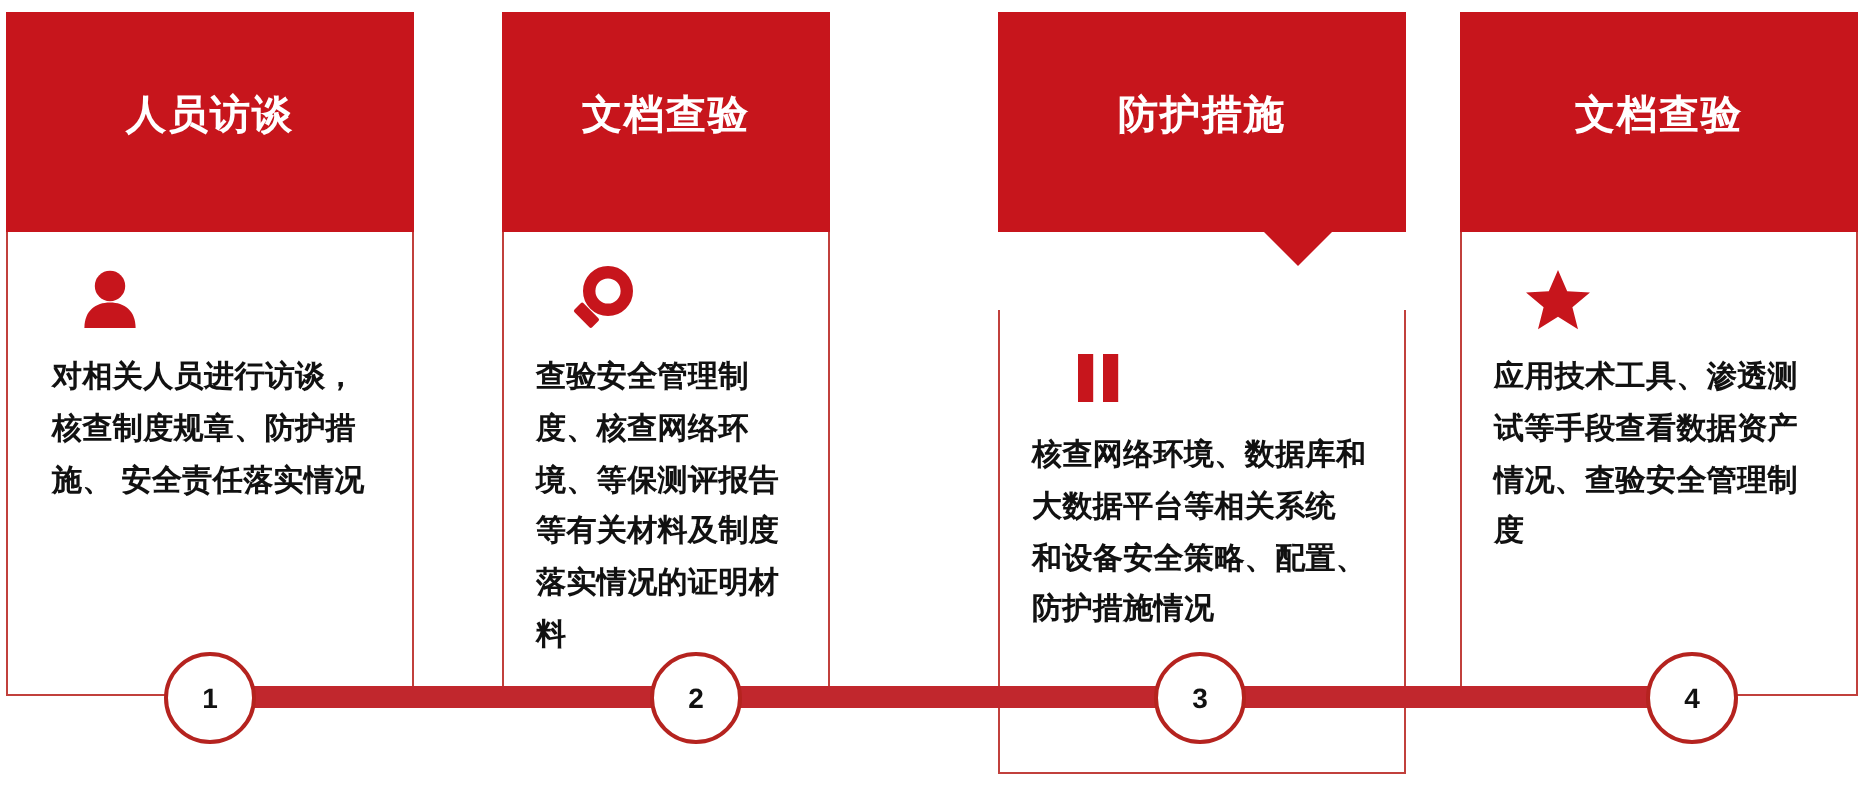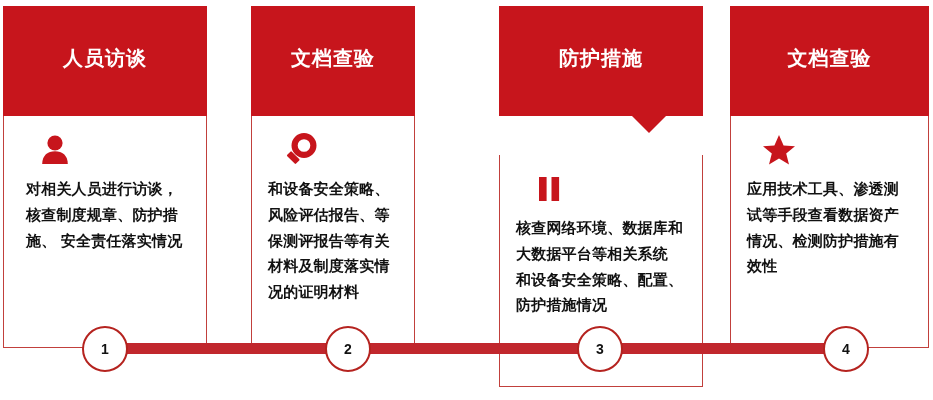"和设备安全策略、风险评估报告、等保测评报告等有关材料及制度落实情况的证明材料" div.card-text { text: 和设备安全策略、风险评估报告 -> 查验安全管理制度、核查网络环境 }
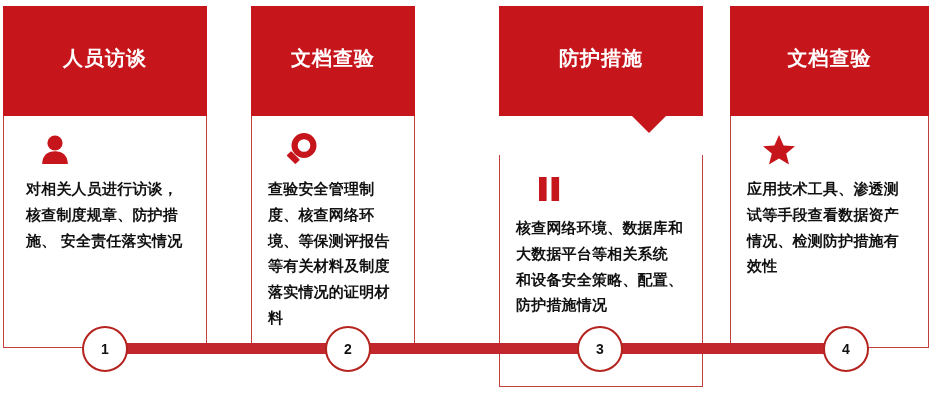"应用技术工具、渗透测试等手段查看数据资产情况、检测防护措施有效性" div.card-text { text: 检测防护措施有效性 -> 查验安全管理制度 }
